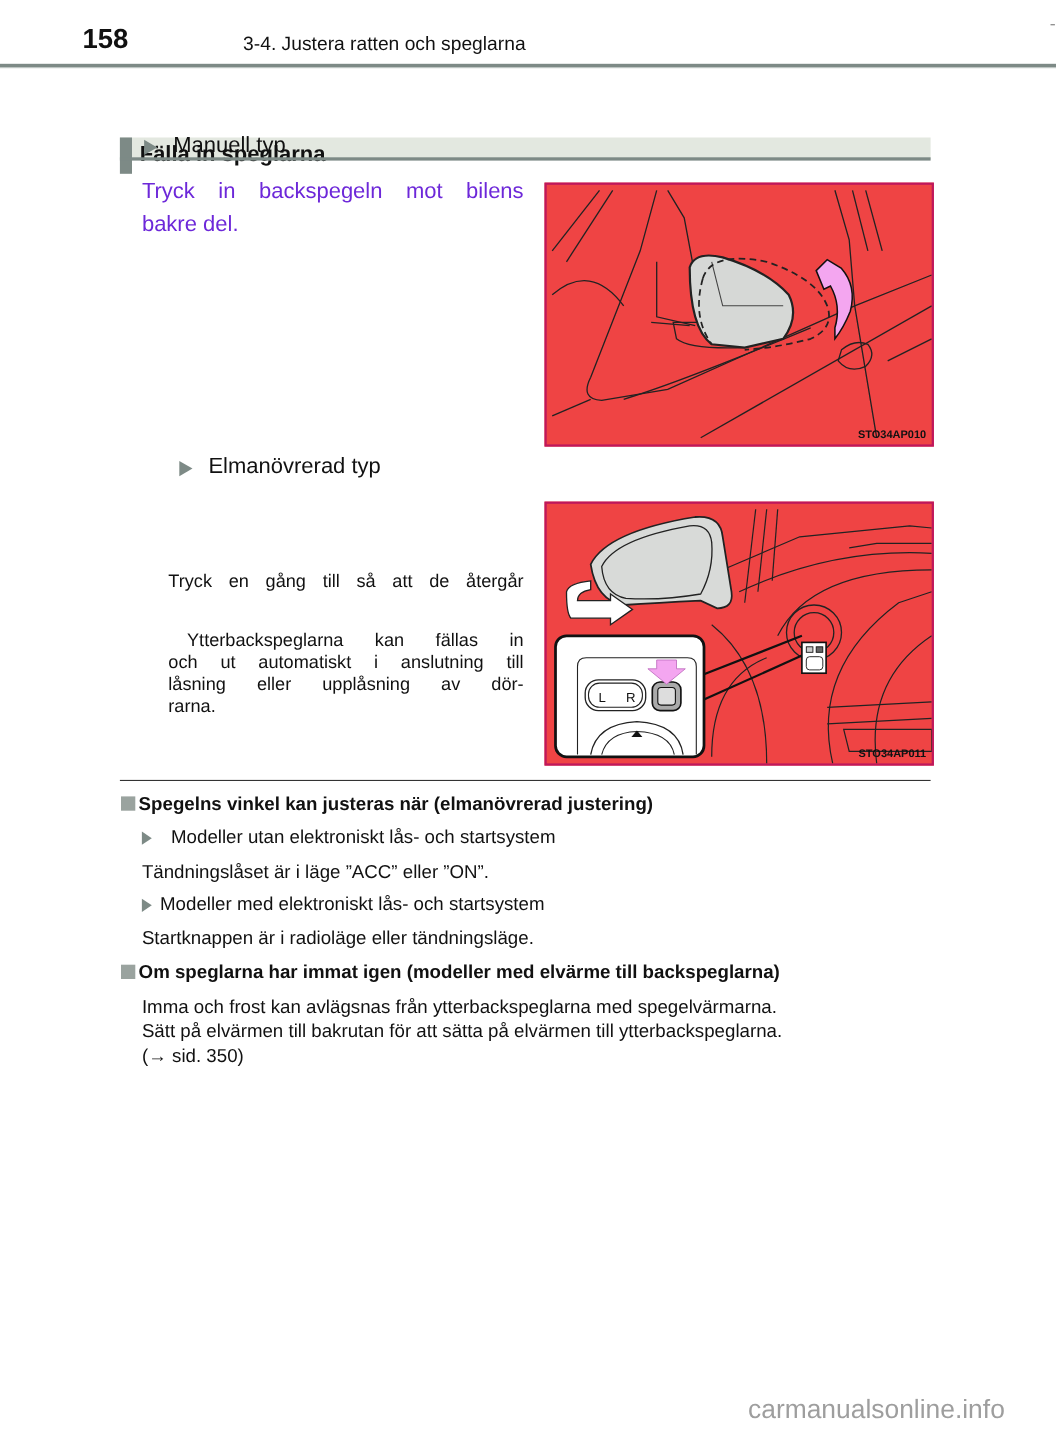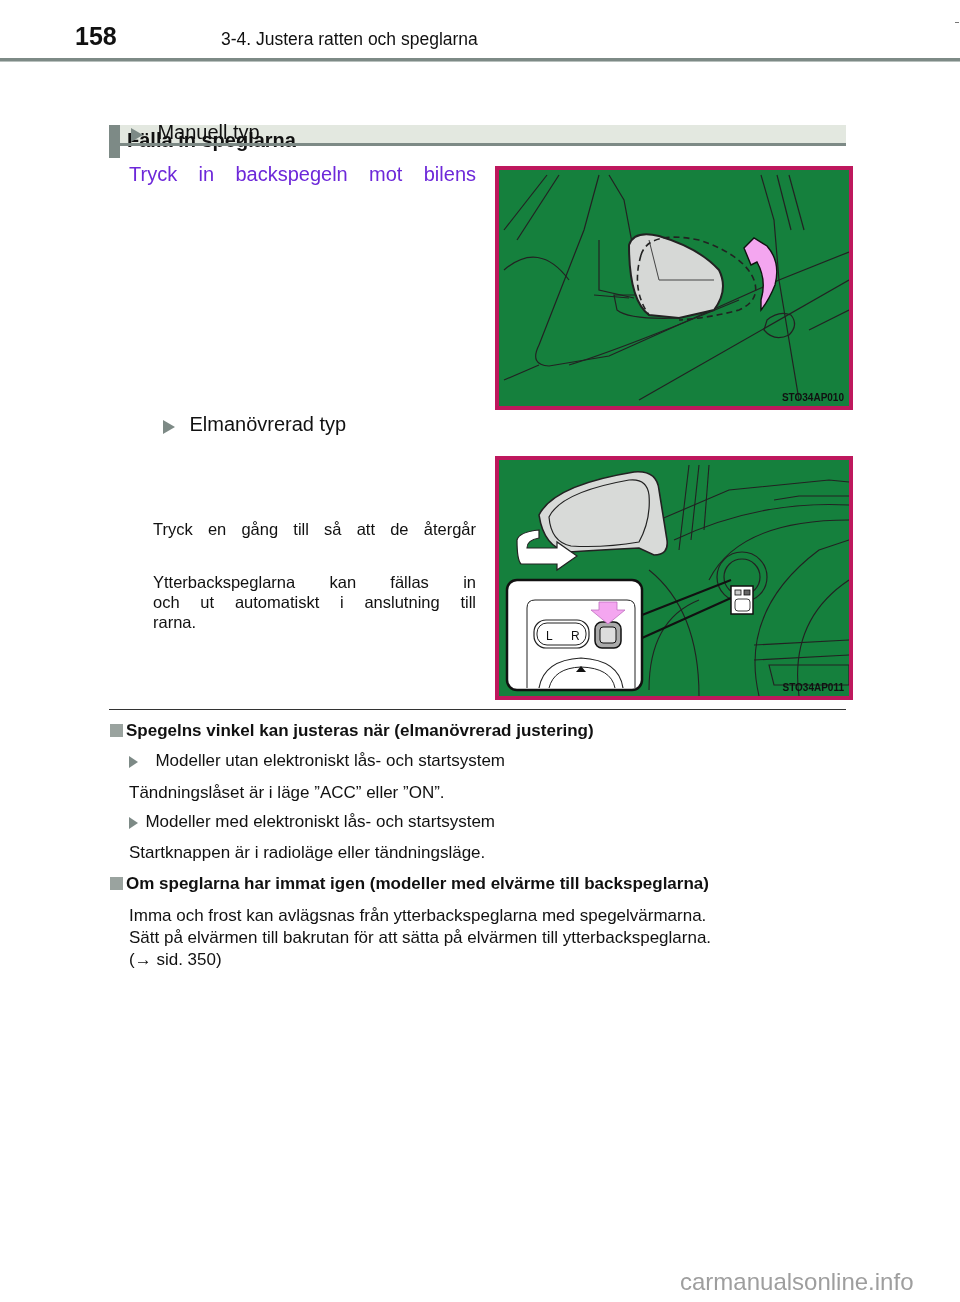"bakre del." div { html: none -> <div>bakre del.</div> }
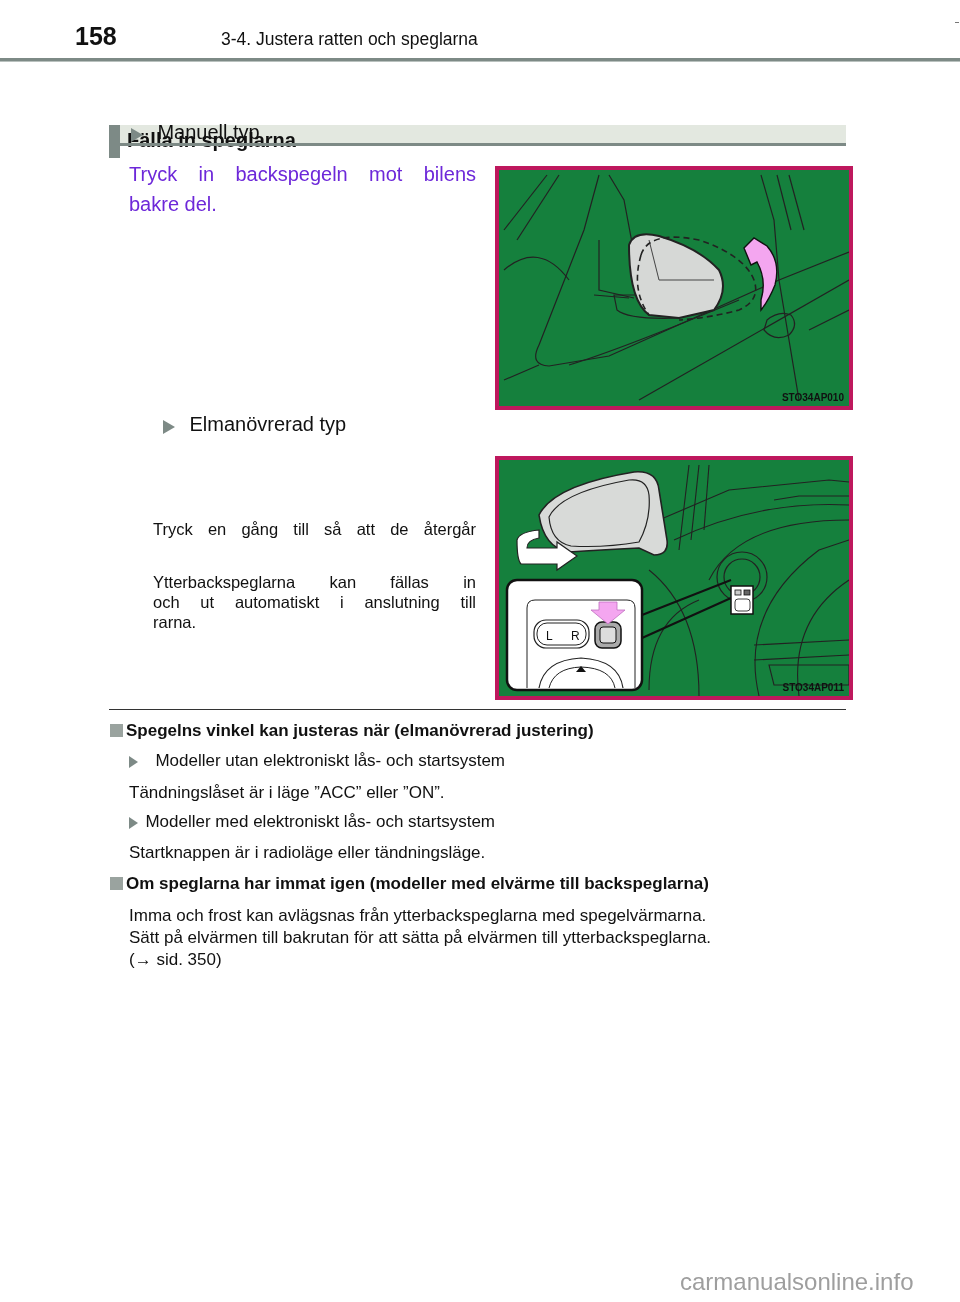"STO34AP010" .figure { background: #15803d -> #ef4444; border: 4px solid #be185d -> 2px solid #be185d }
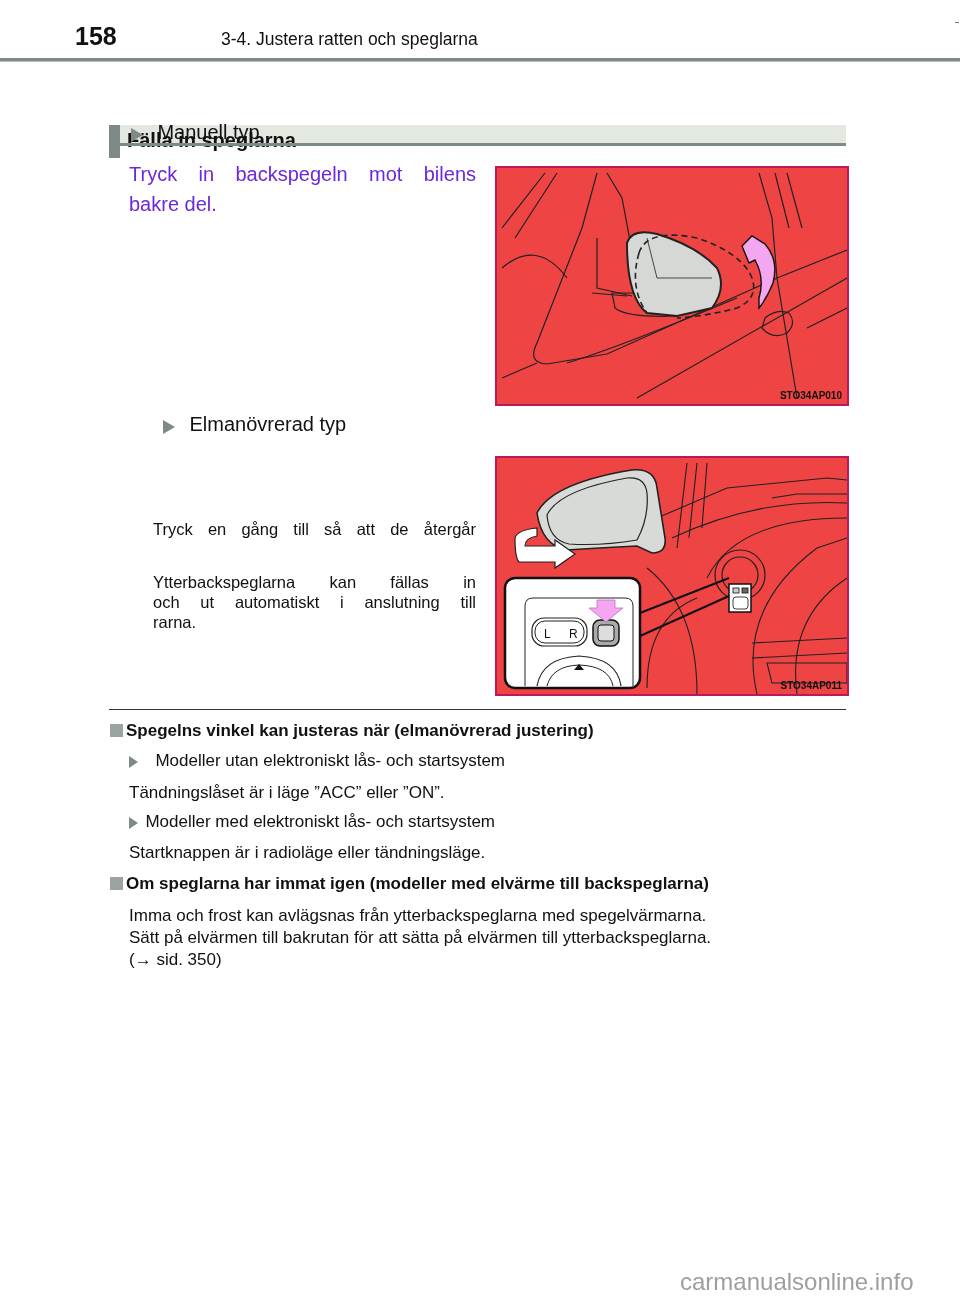"Ytterbackspeglarna kan fällas in" div { margin-left: none -> 17px }
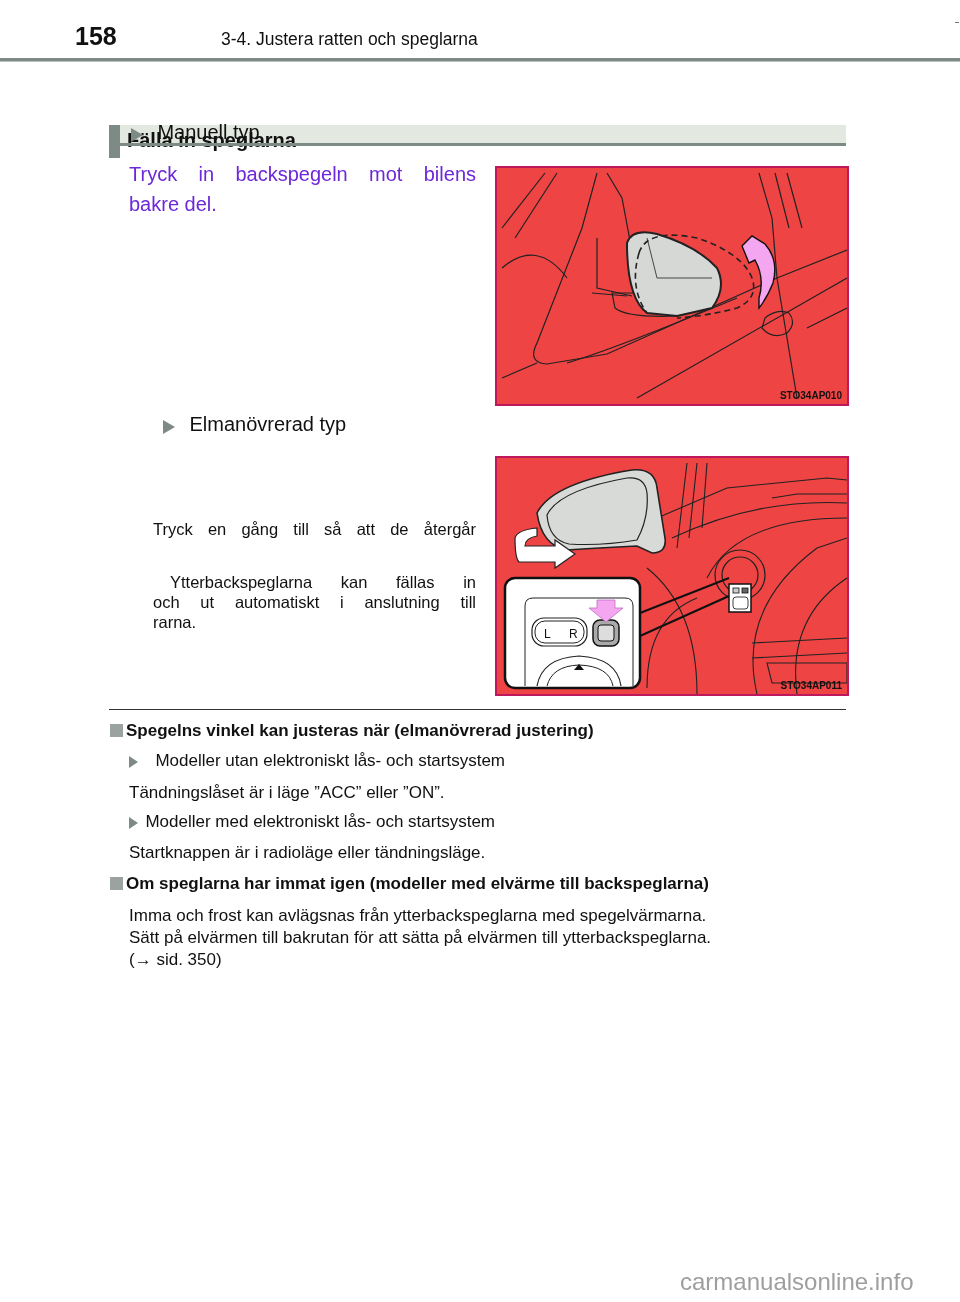"låsning eller upplåsning av dör-" div { html: none -> <div>låsning eller upplåsning av dör-</div> }
